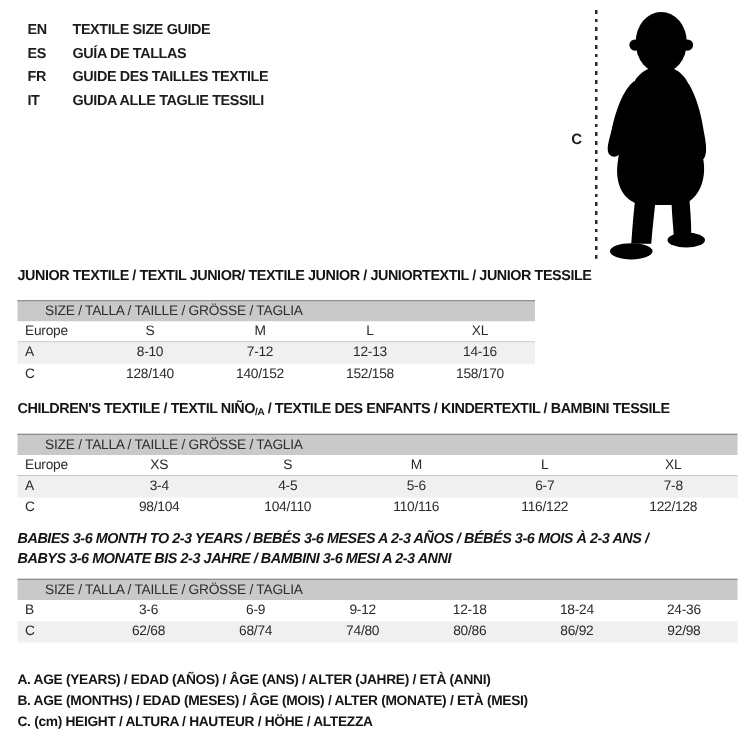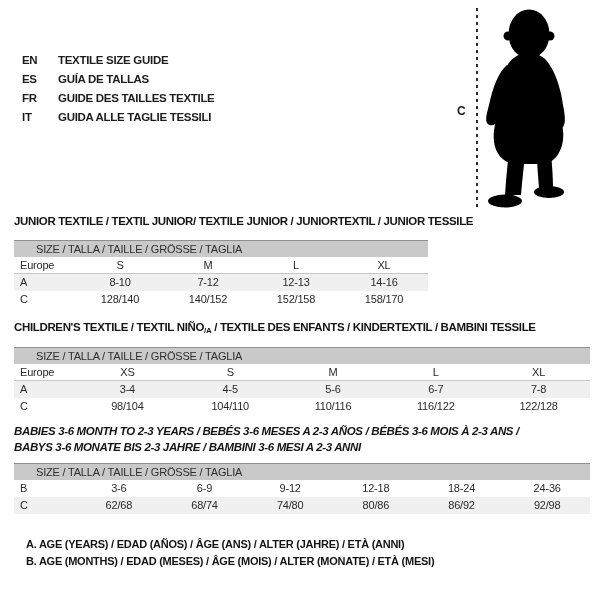"EN" .langs { margin-top: 36px -> none }
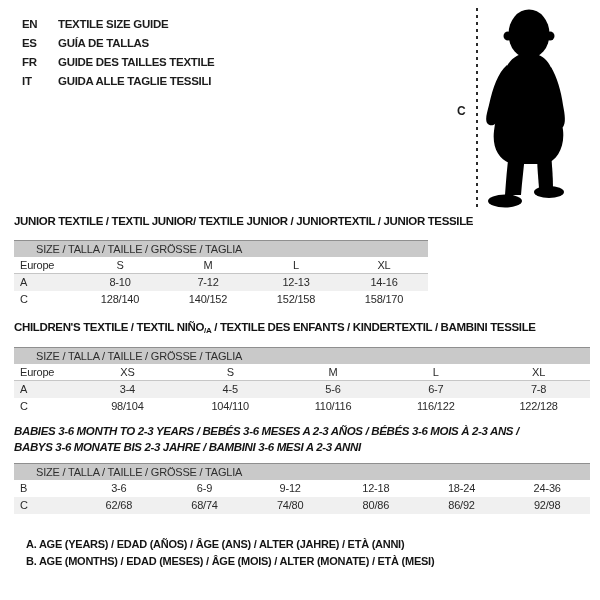"A. AGE (YEARS) / EDAD" .footnotes { margin-left: 12px -> none }
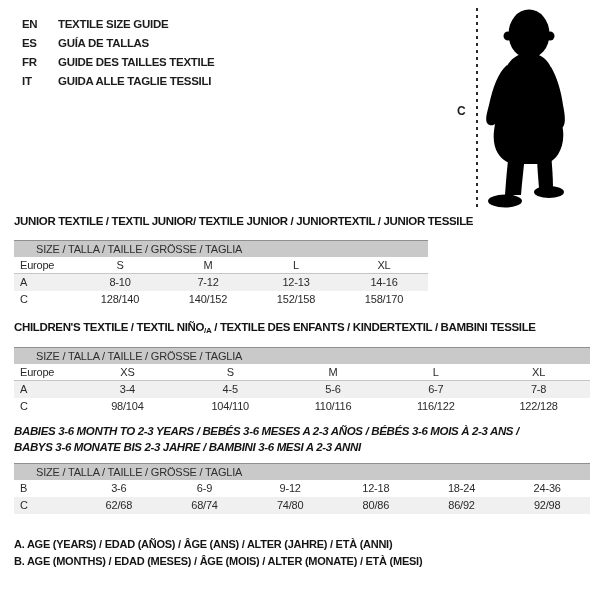"C. (cm) HEIGHT / ALTURA" div.footnote { html: none -> <div>C. (cm) HEIGHT / ALTURA / HAUTEUR / HÖHE / ALTEZZA</div> }
